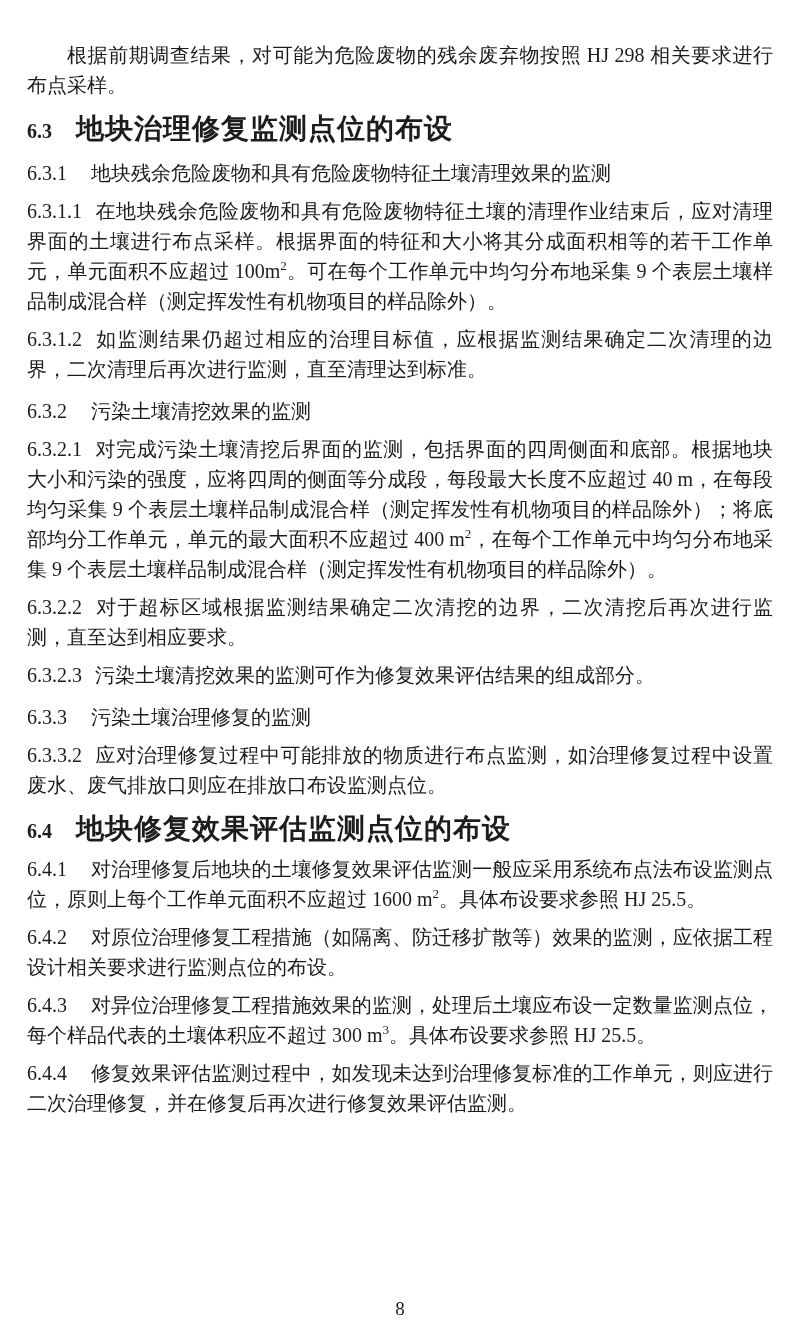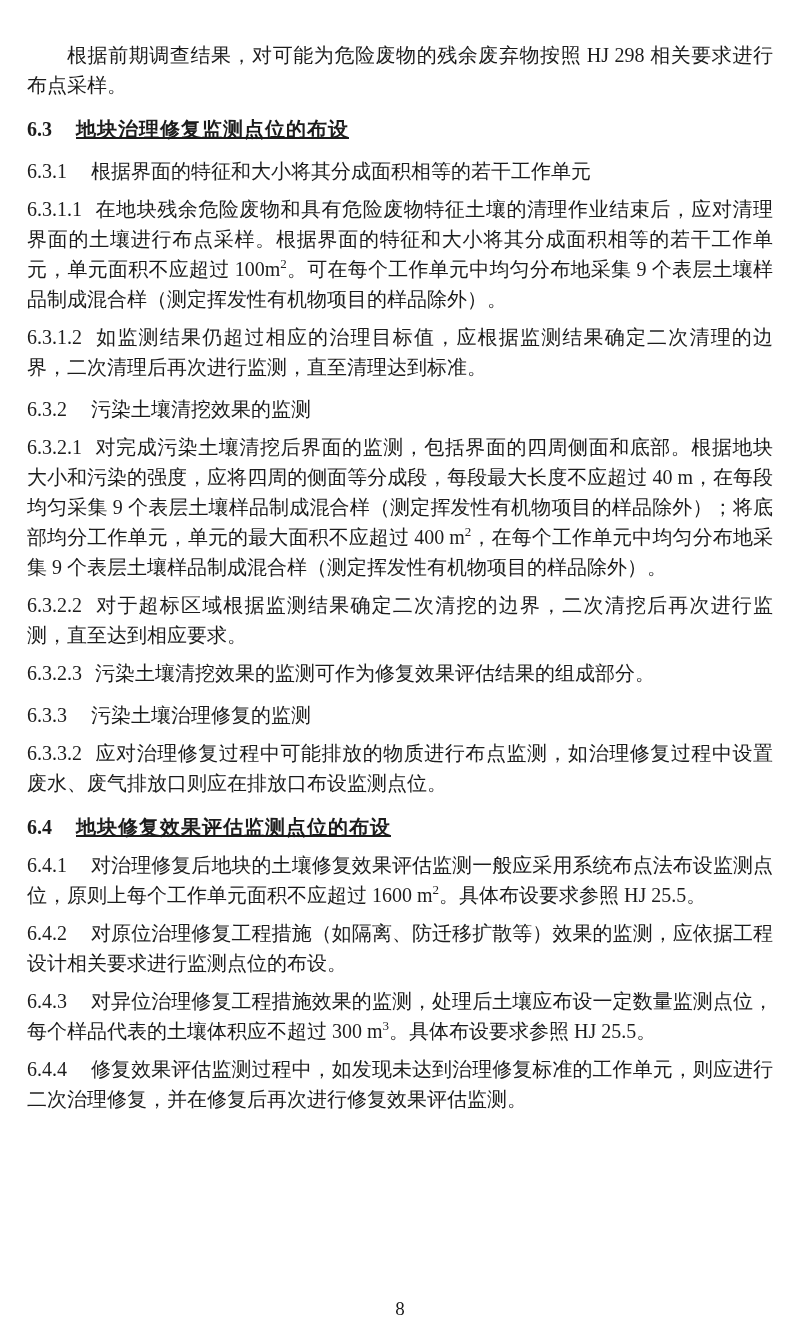"地块治理修复监测点位的布设" .h2 .title { font-size: 20px -> 28px; text-decoration: underline -> none }
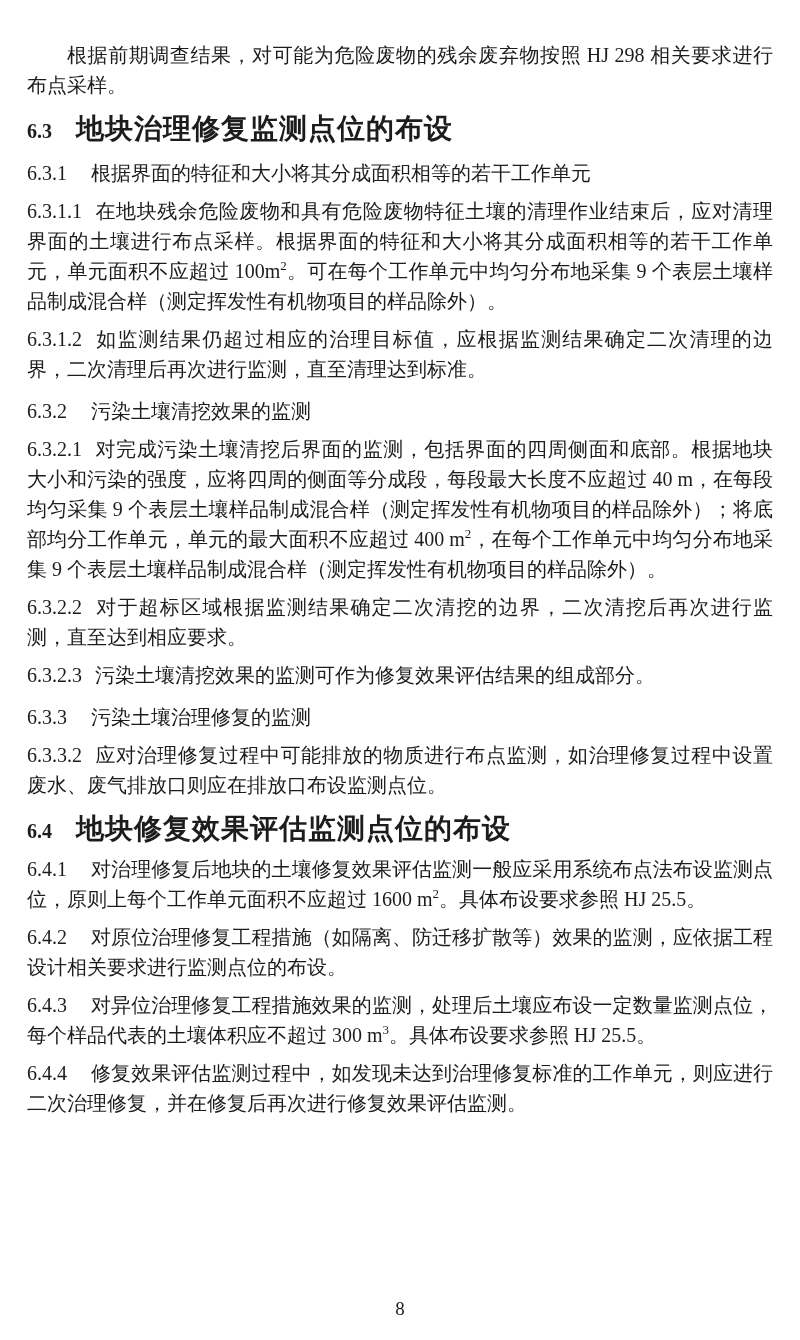"根据界面的特征和大小将其分成面积相等的若干工作单元" span { text: 根据界面的特征和大小将其分成面积相等的若干工作单元 -> 地块残余危险废物和具有危险废物特征土壤清理效果的监测 }
